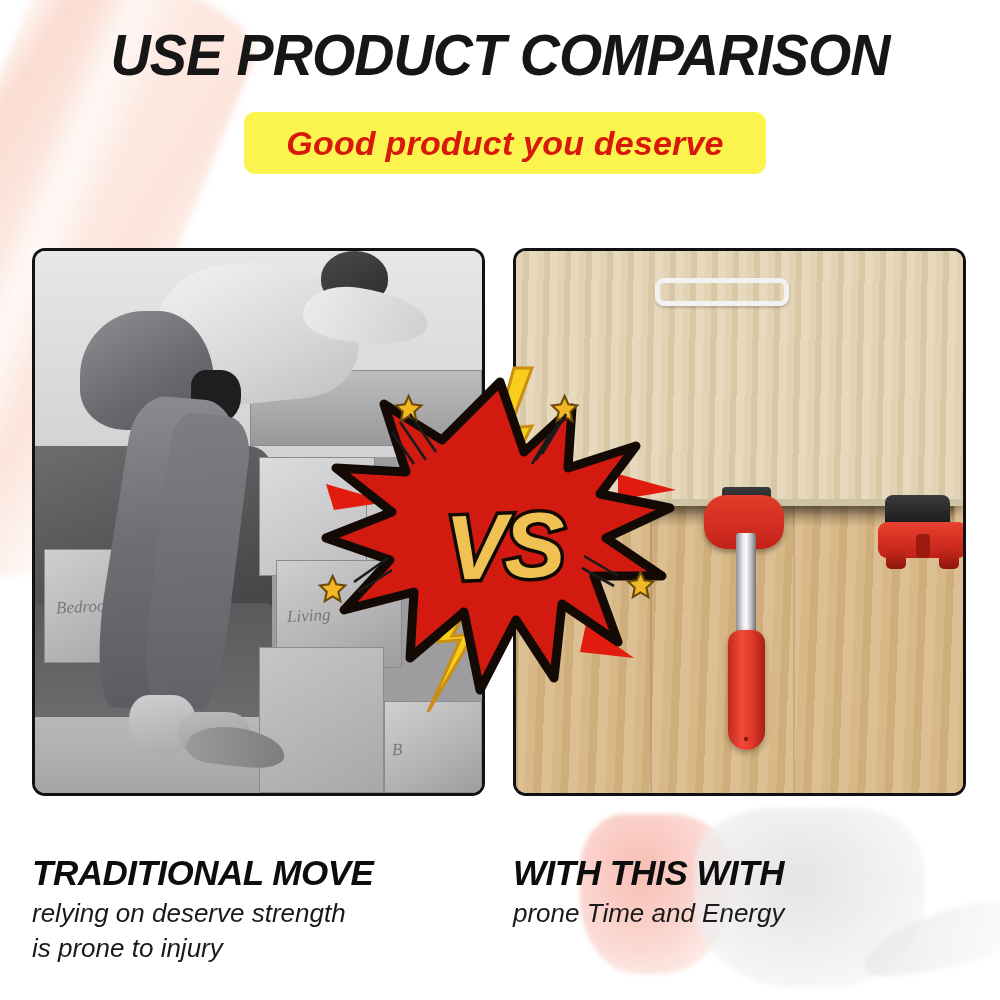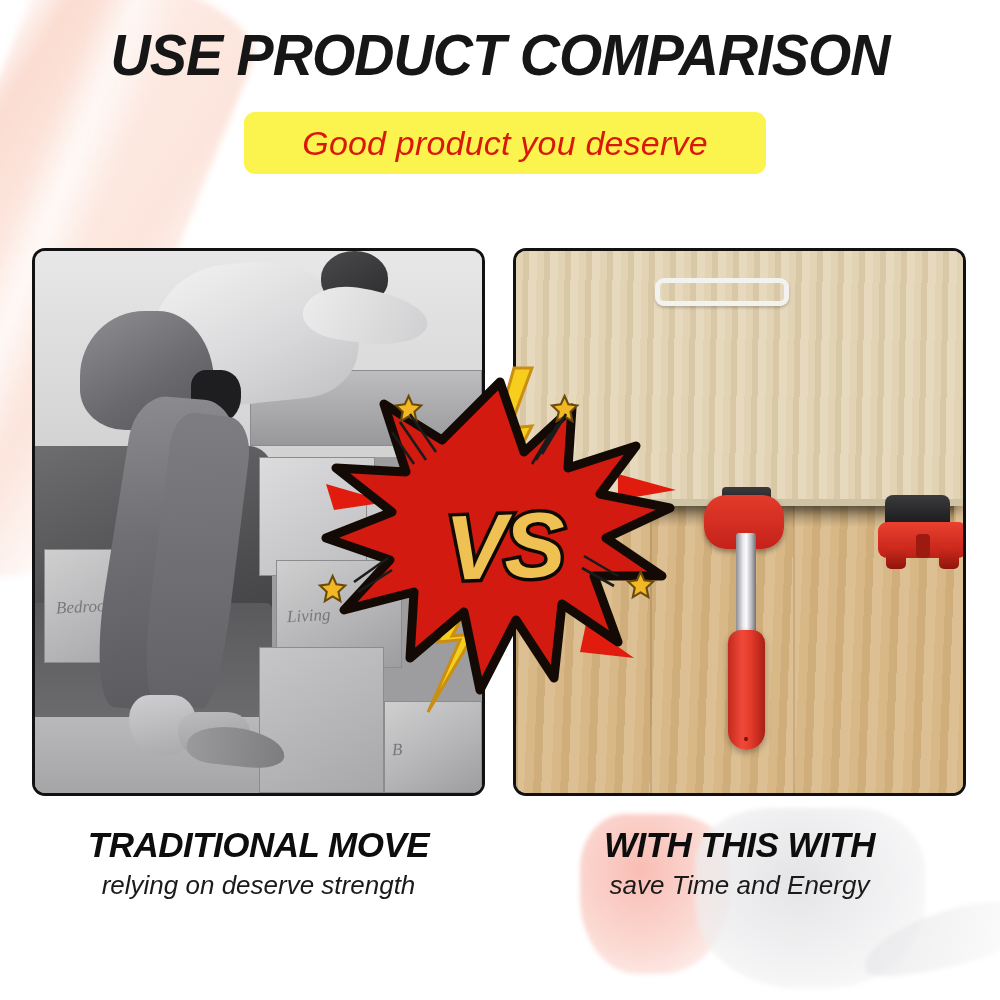"Good product you deserve" #subtitle-text { font-weight: normal -> bold }
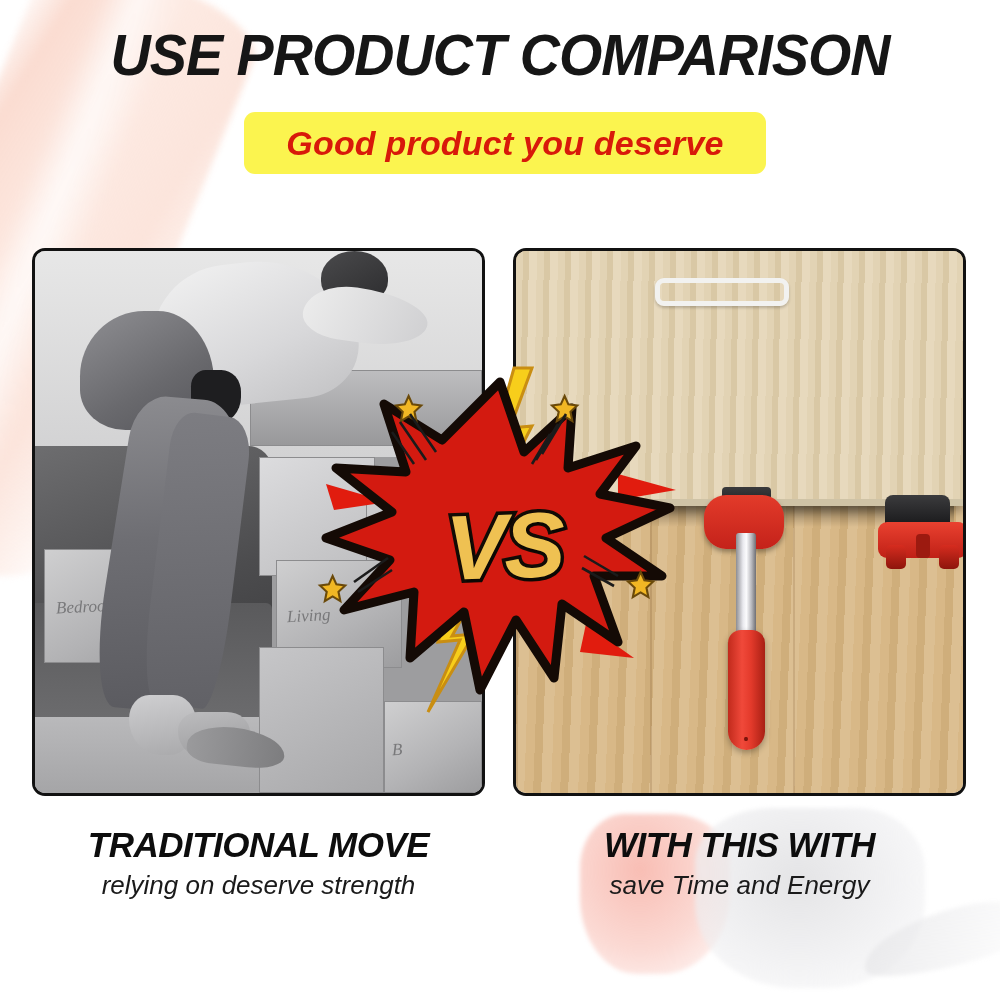"TRADITIONAL MOVE" .caption { text-align: center -> left; top: 824px -> 852px }
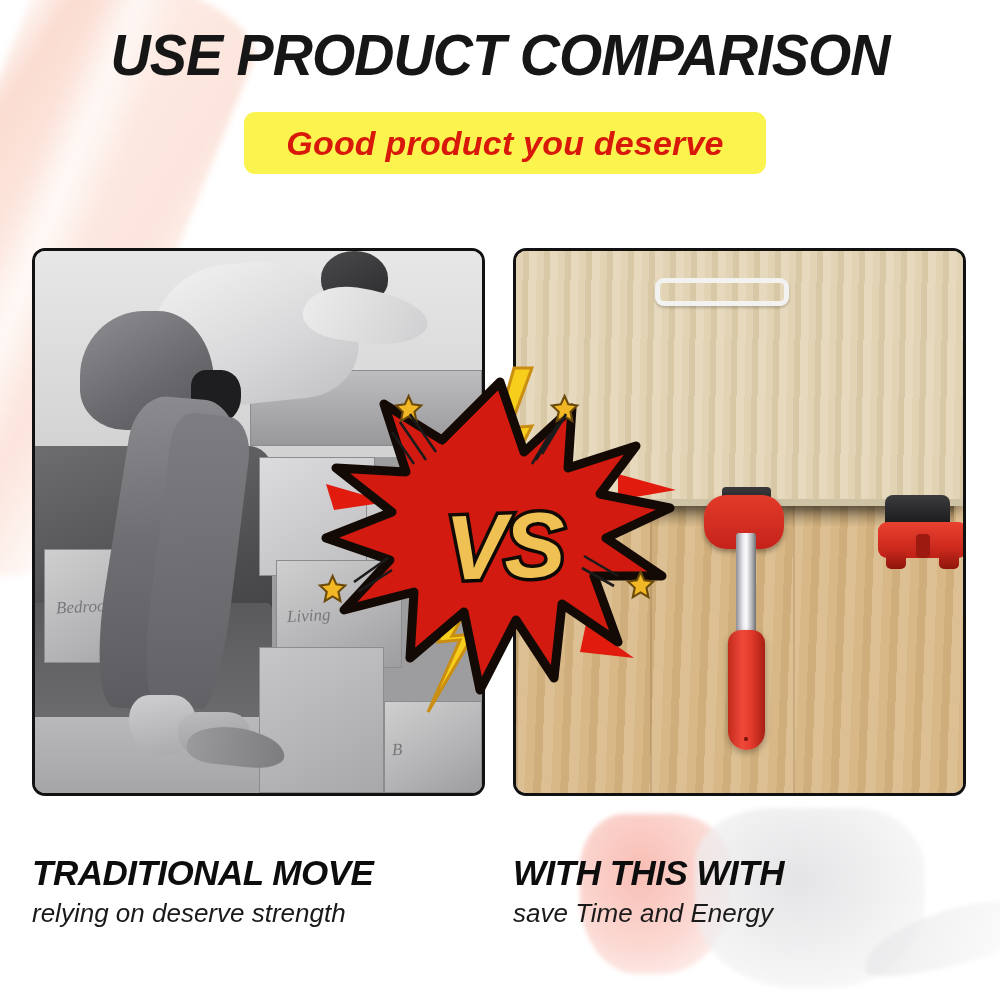"save Time and Energy" div.cap-sub { text: save -> prone }
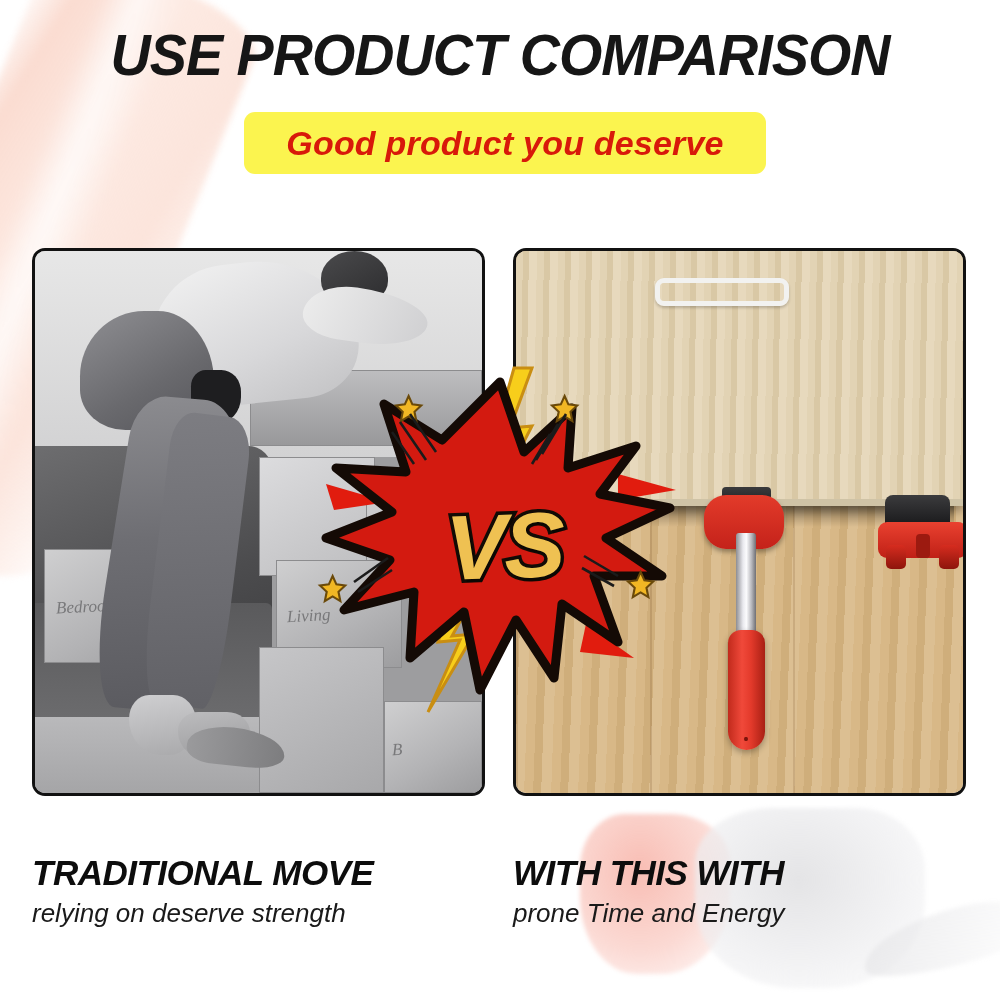"is prone to injury" div.cap-sub { html: none -> <div>is prone to injury</div> }
